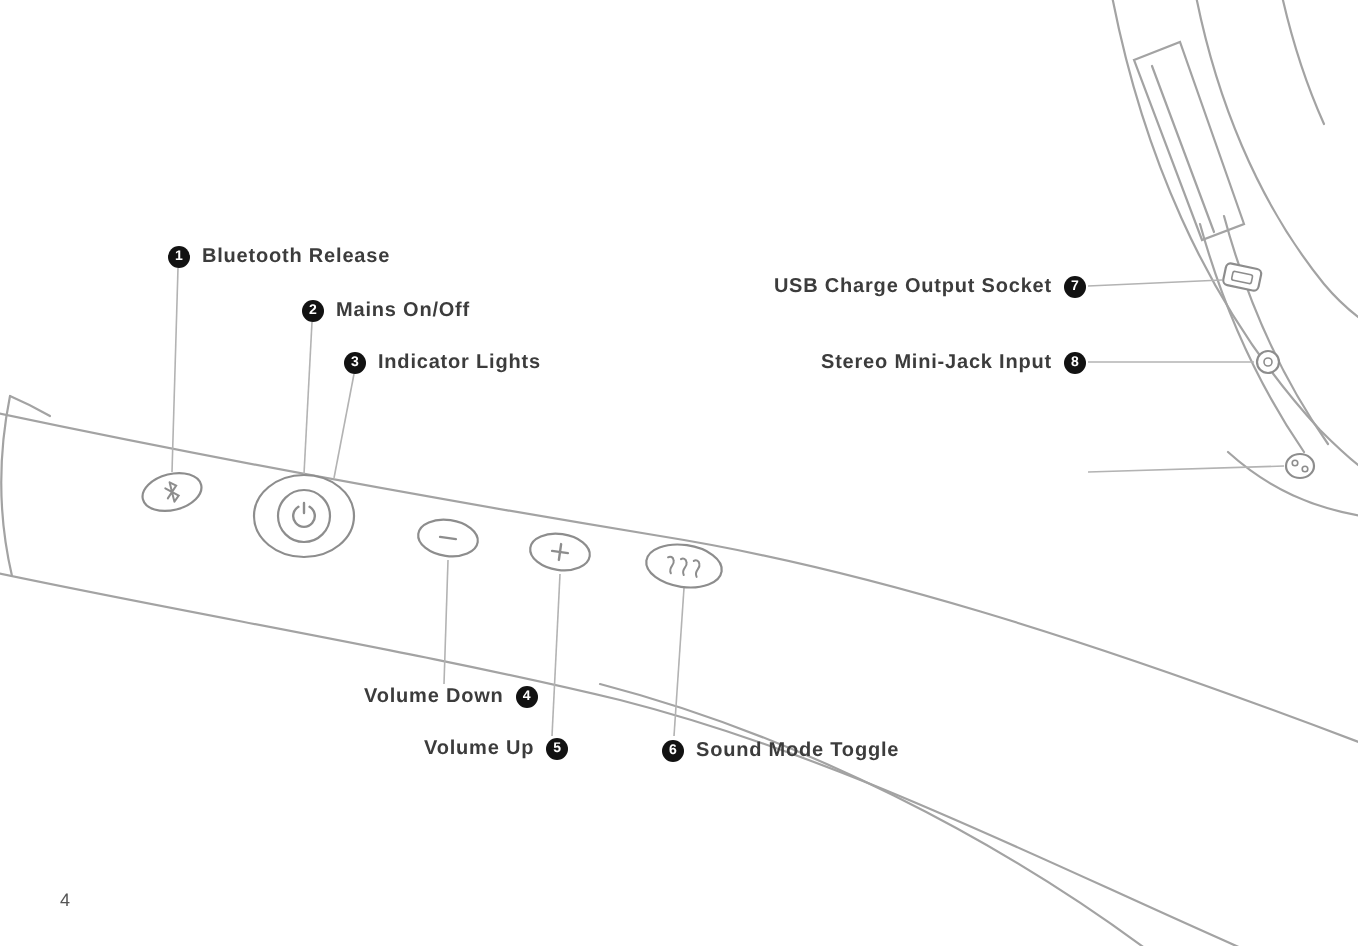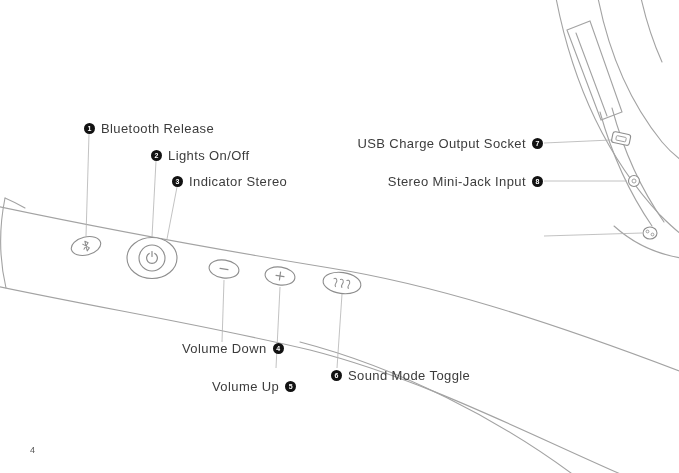"Bluetooth Release" .callout .label { font-size: 13px -> 10px; font-weight: none -> bold }
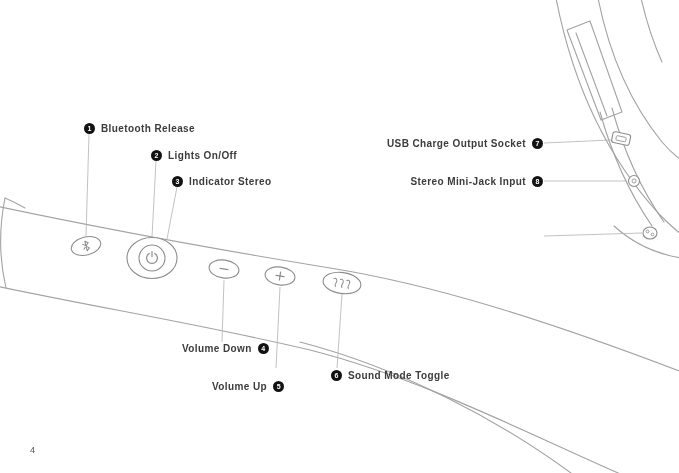"Lights On/Off" span.label { text: Lights -> Mains }
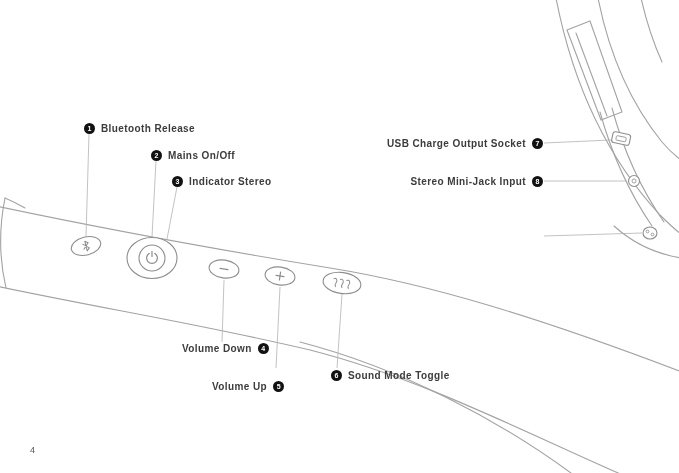"Indicator Stereo" span.label { text: Stereo -> Lights }
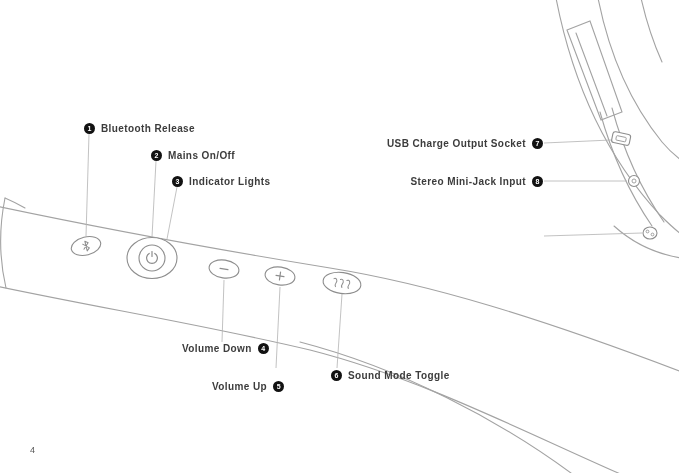"Volume Up" div.callout { top: 380px -> 368px }
